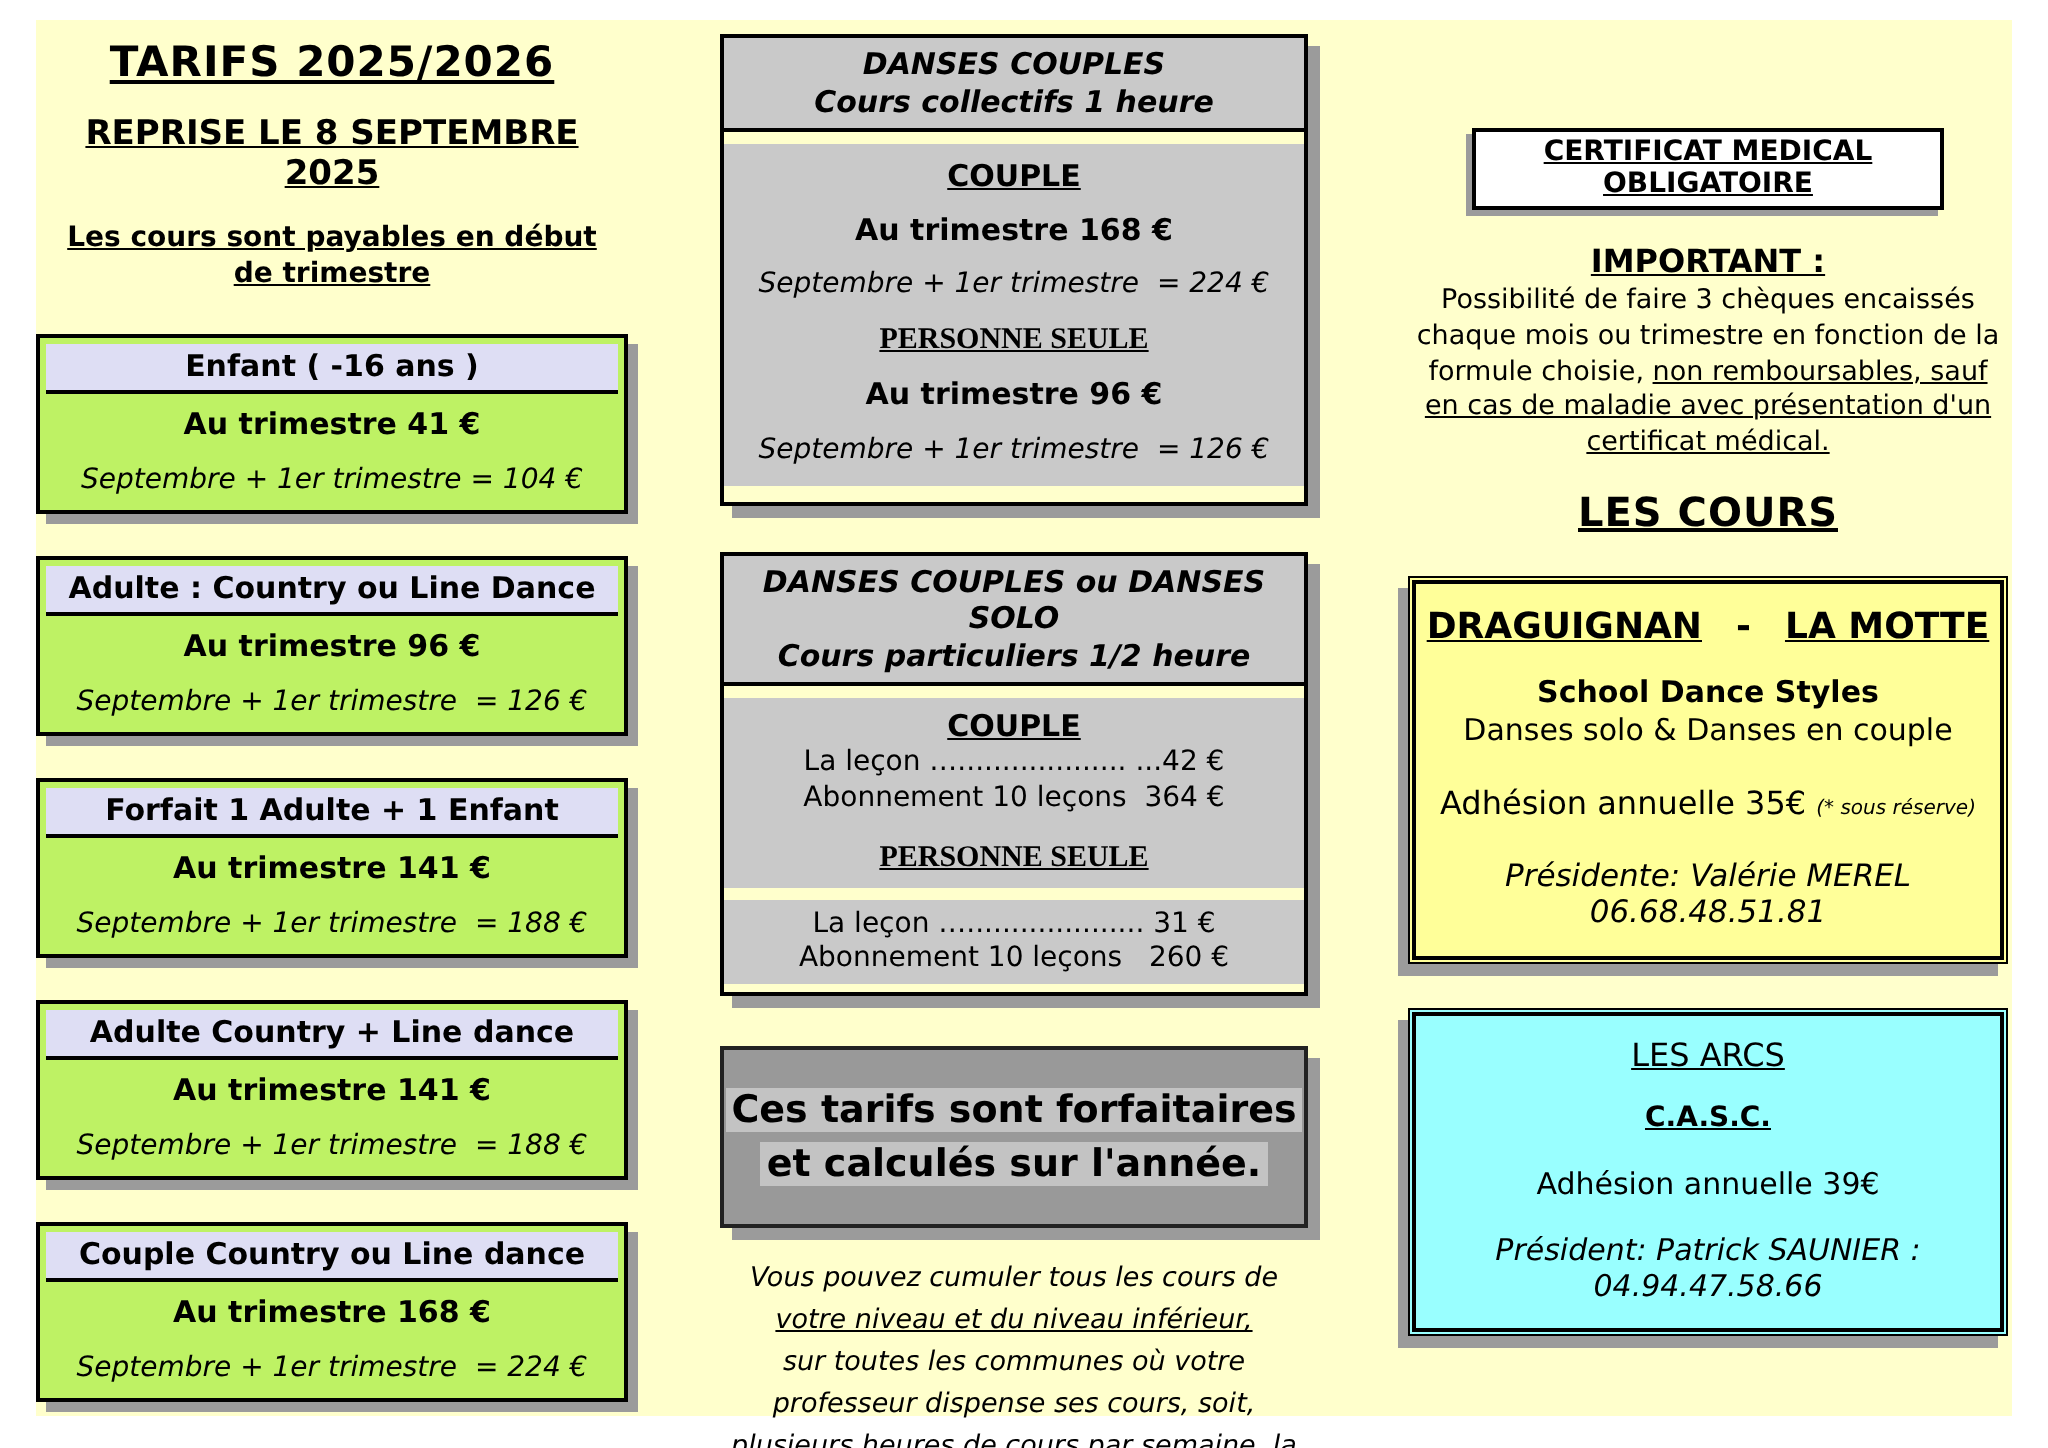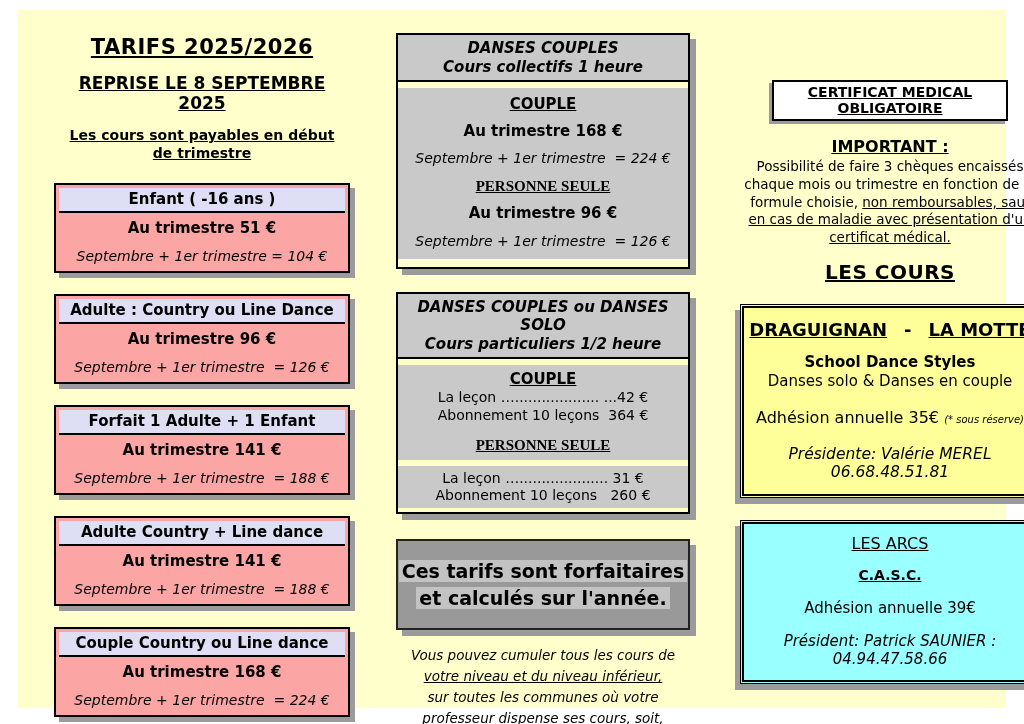"TARIFS 2025/2026" .col { margin-left: 36px -> none; top: 16px -> 0 }
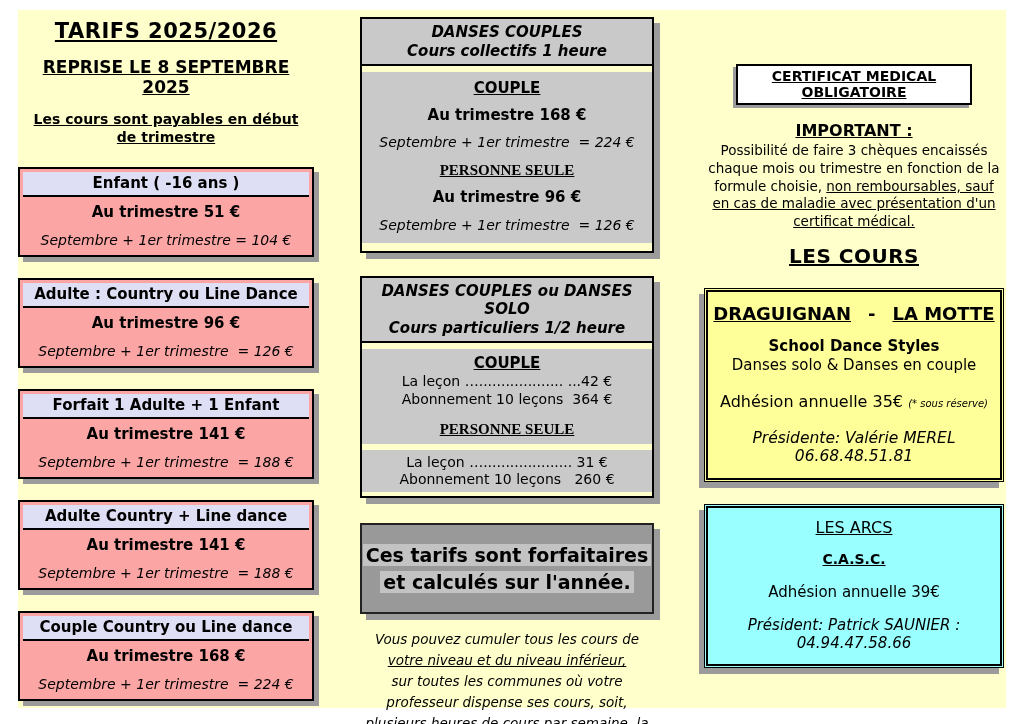"Enfant ( -16 ans )" .price-box { background: #fca5a5 -> #bef264 }
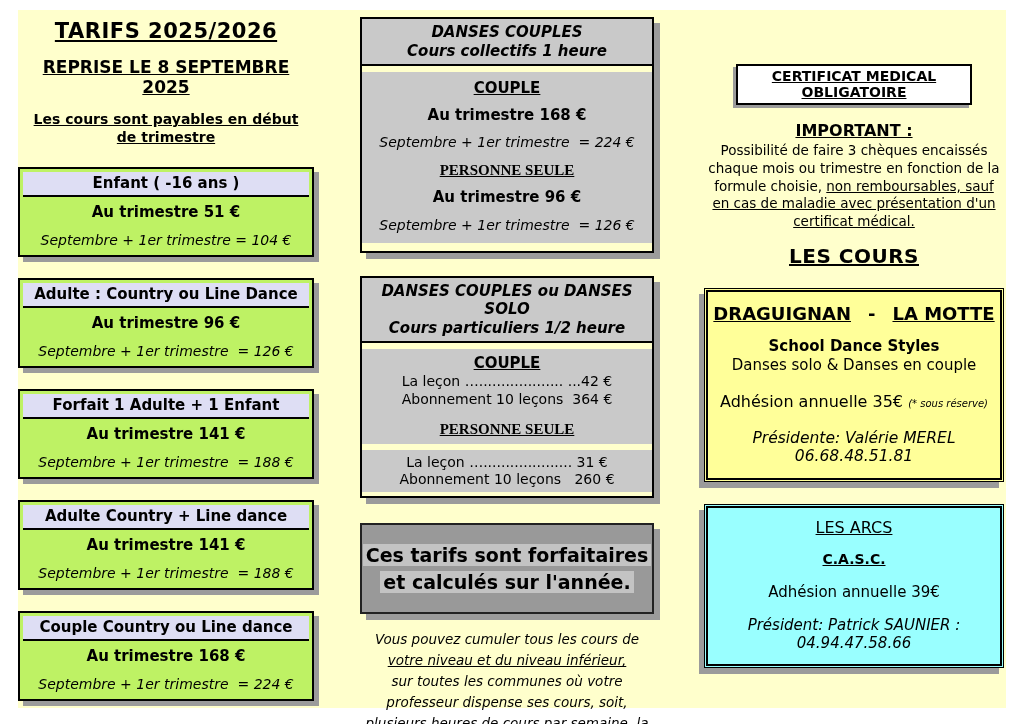"Au trimestre 51 €" div.pb-price { text: 51 -> 41 }
